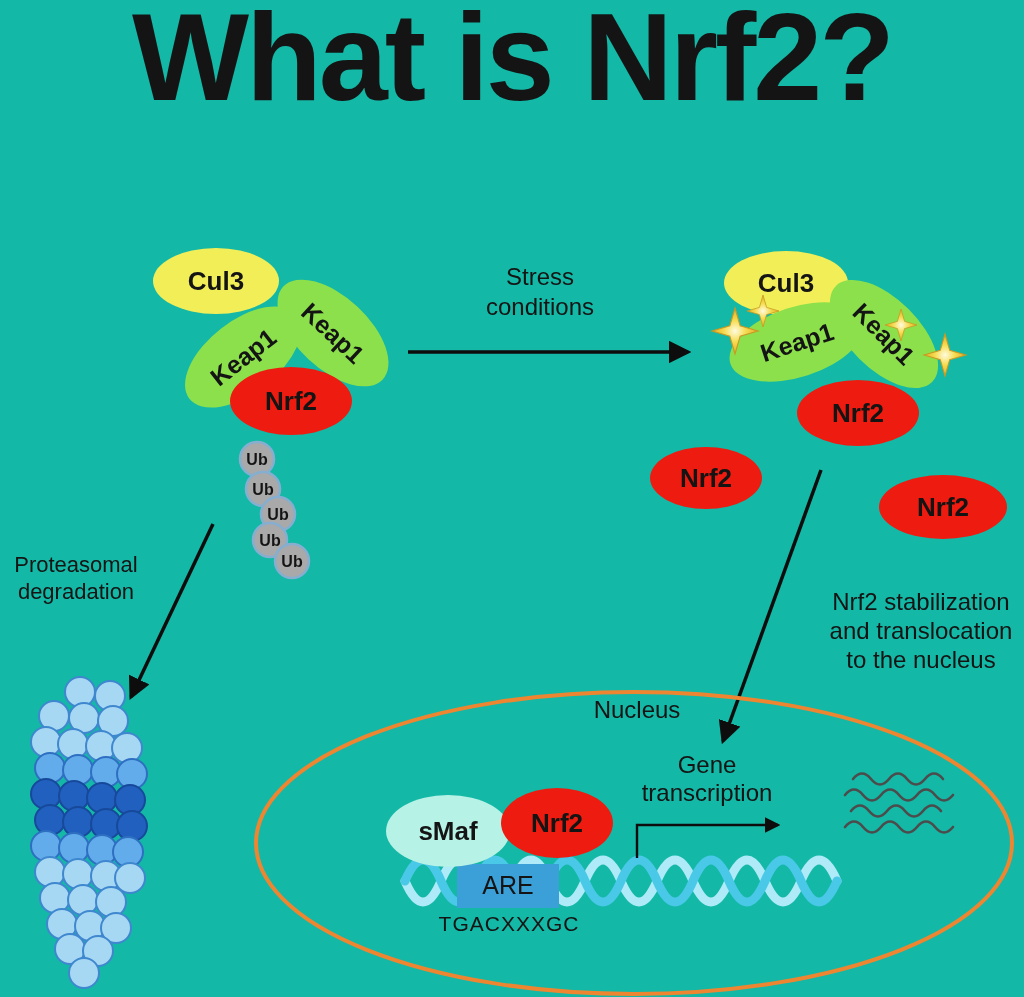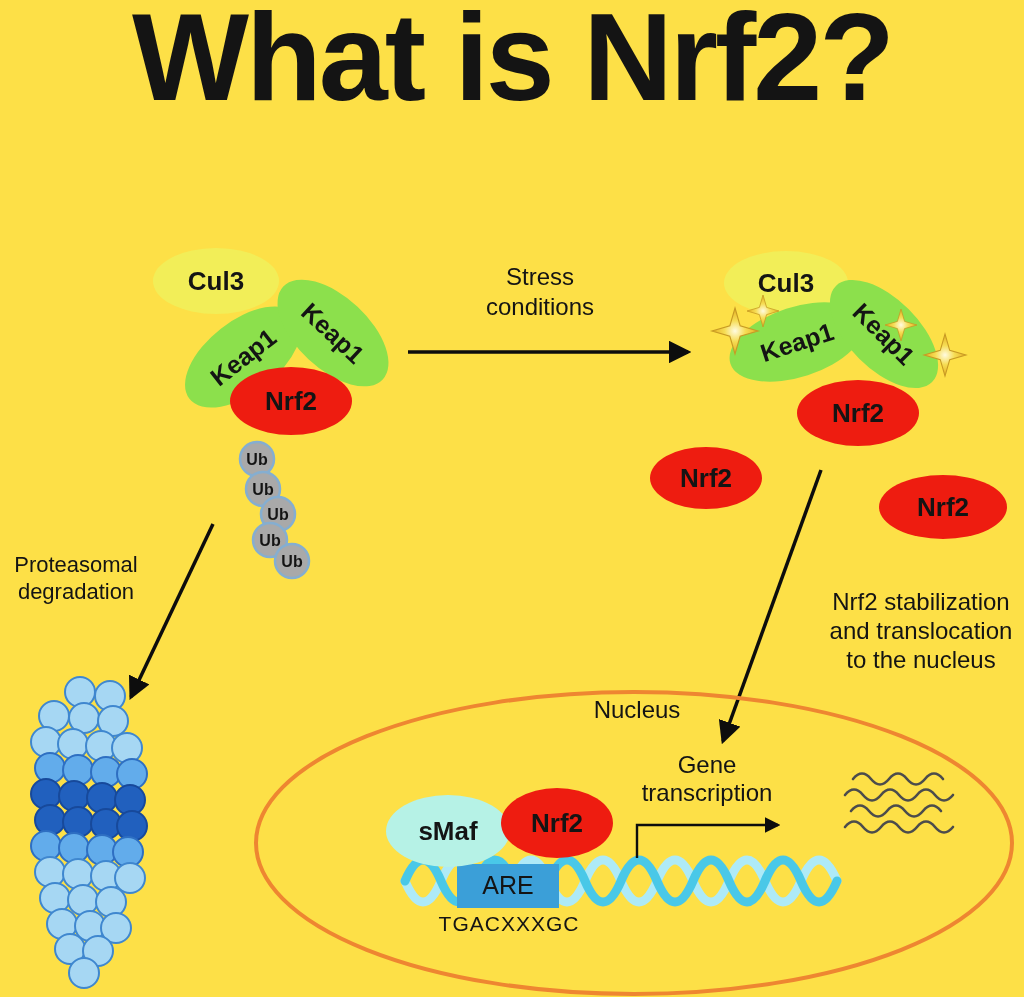"What is Nrf2?" .stage { background: #fde047 -> #14b8a6 }
